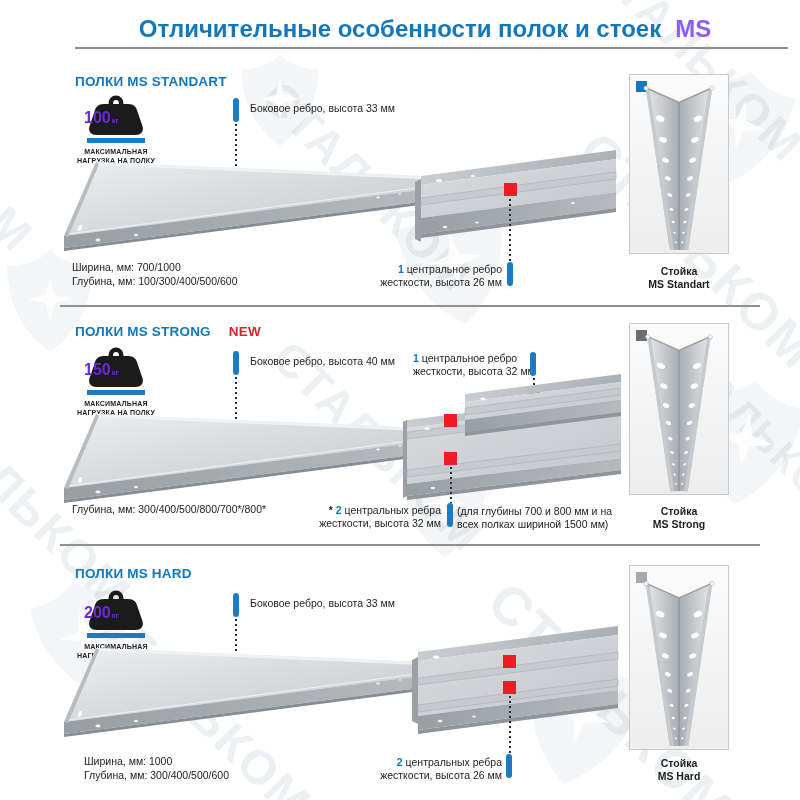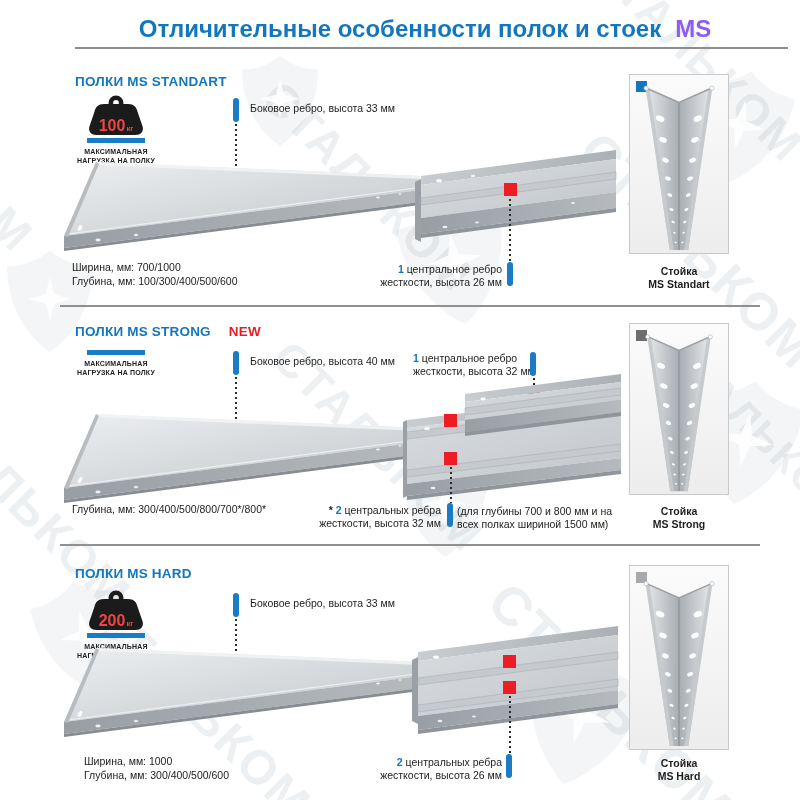"100кг" .kb-label { color: #ef4444 -> #6d28d9; text-align: center -> left; top: 23px -> 15px }
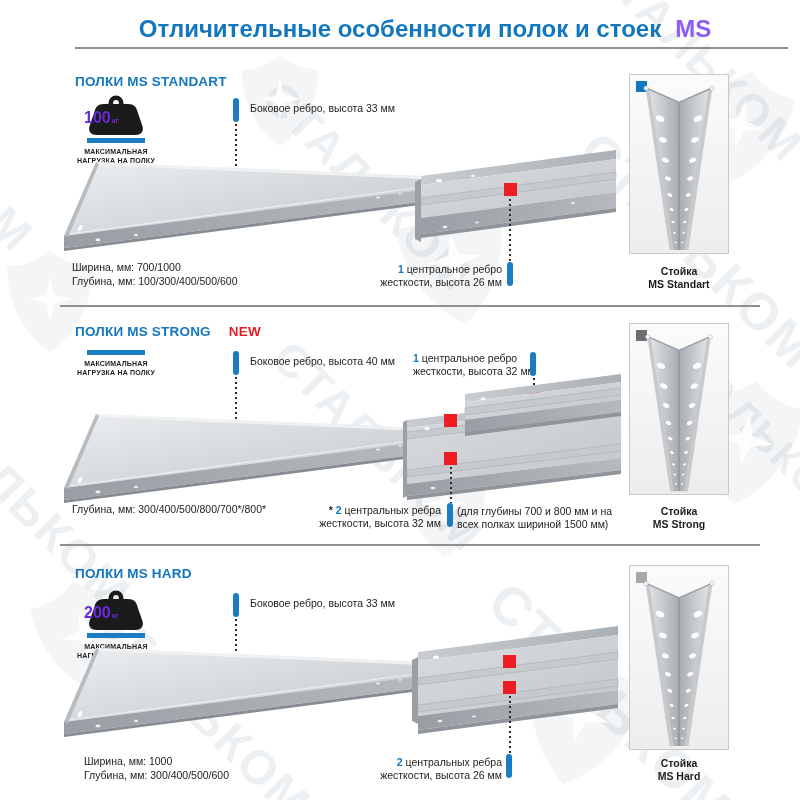"150кг" div.kb-wrap { html: none -> <div> <svg> <use></use> </svg> <div><span>150</span><span>кг</span></div> </div> }
